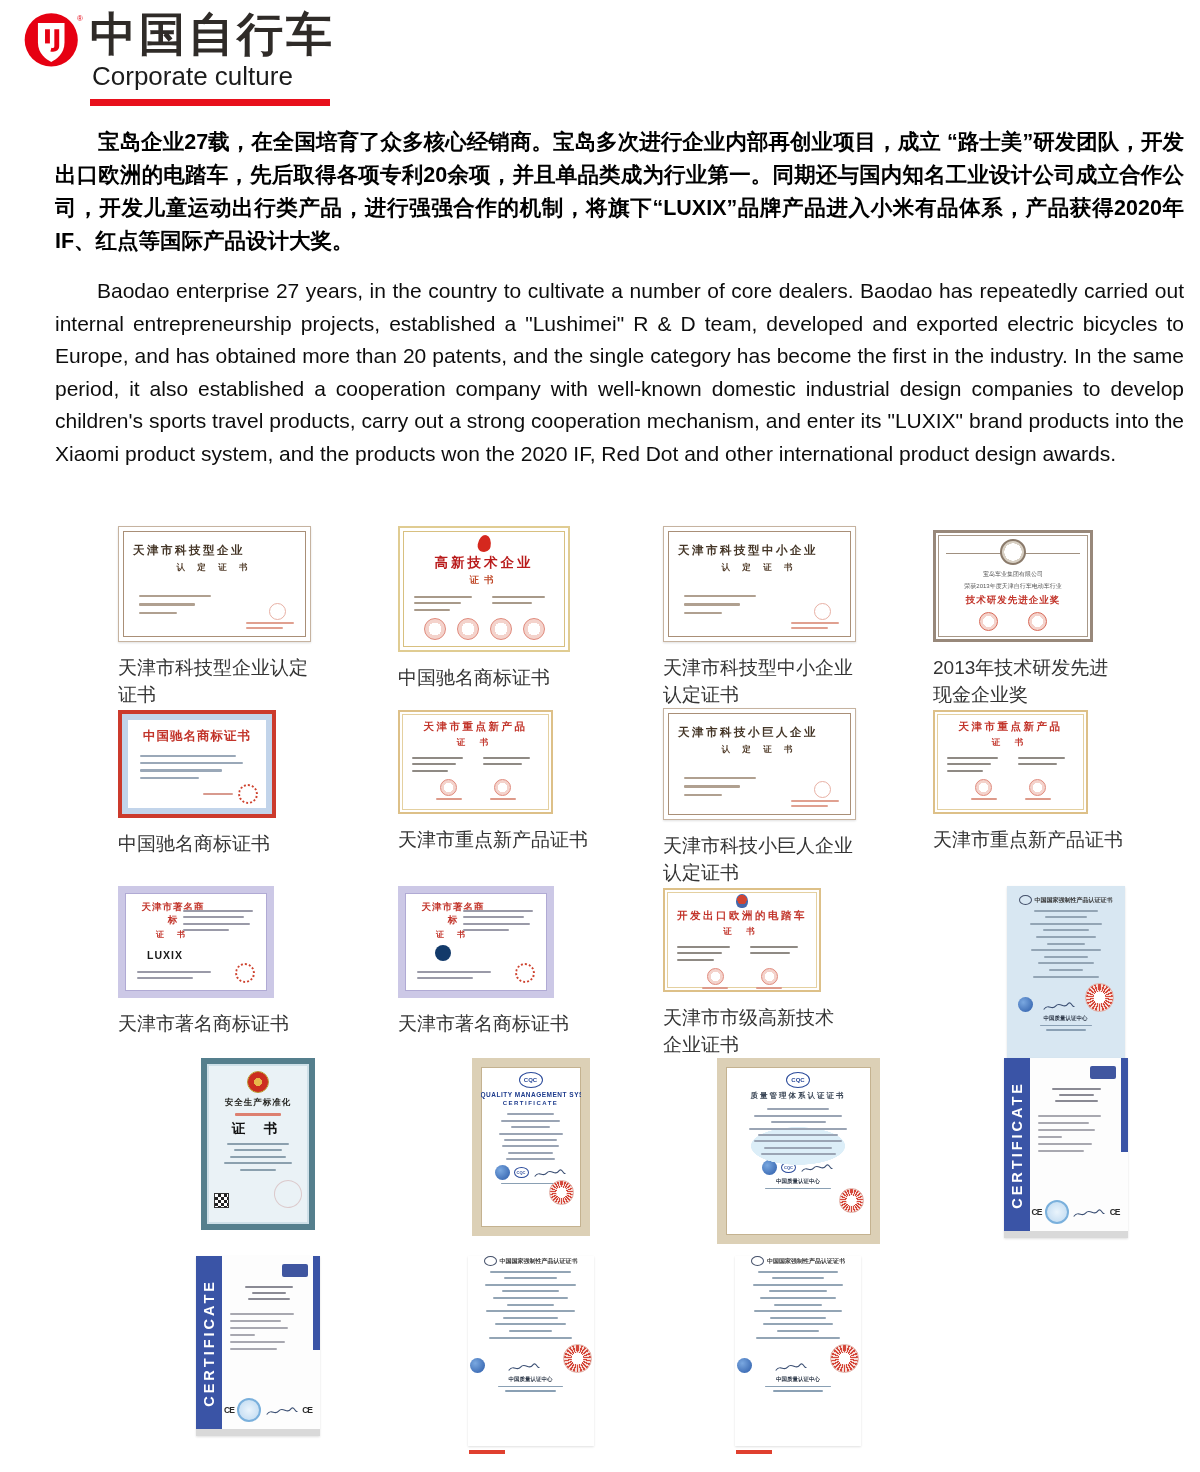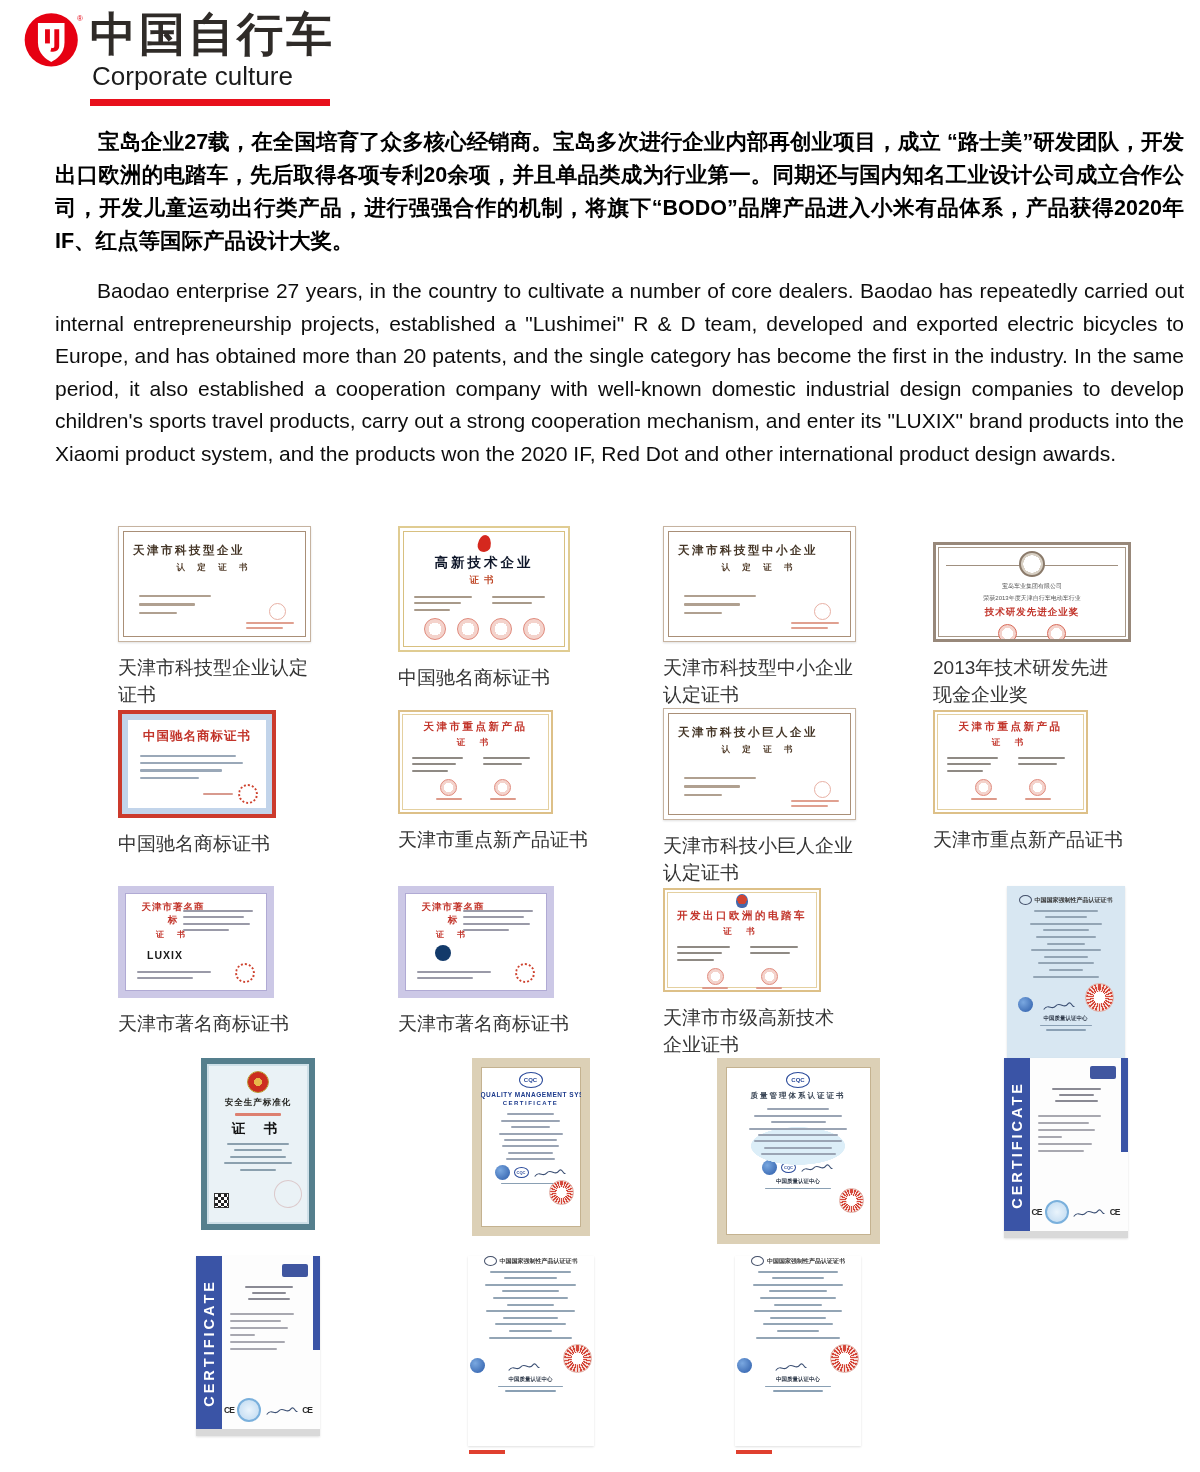"宝岛企业27载，在全国培育了众多核心经销商。宝岛多次进行企业内部再创业项目，成立" p.para-cn { text: BODO -> LUXIX }
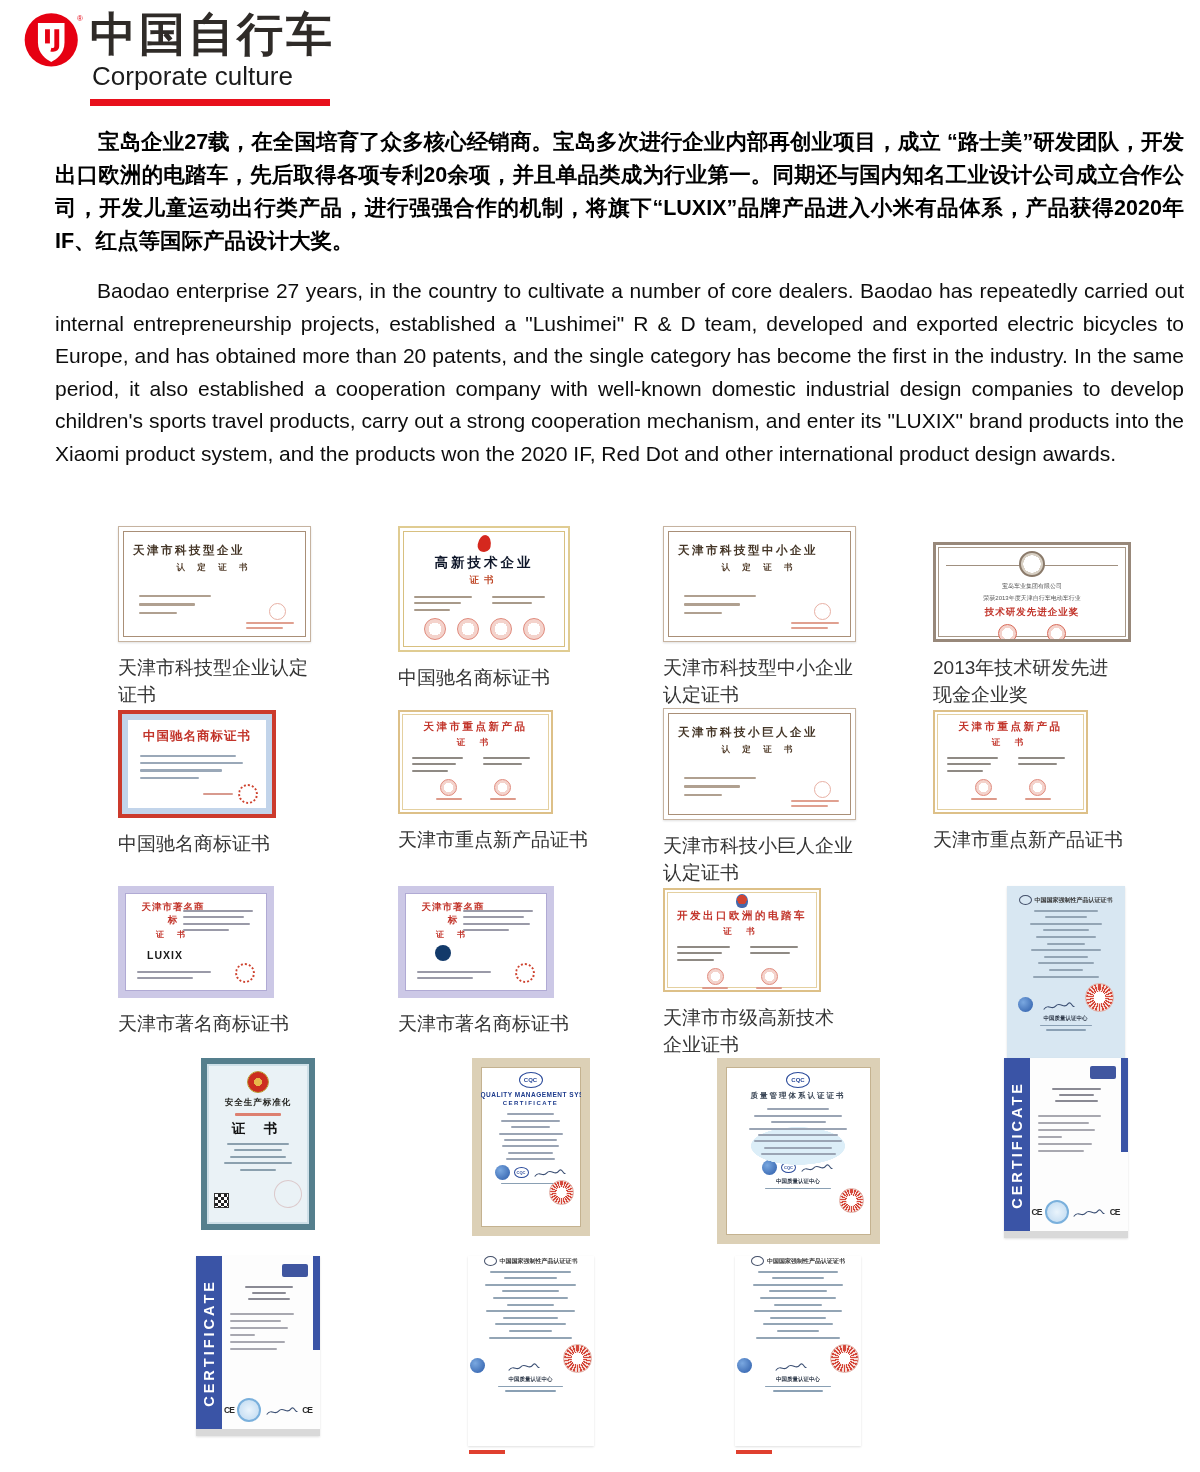"高新技术企业" .g-title { color: #0f172a -> #b91c1c }
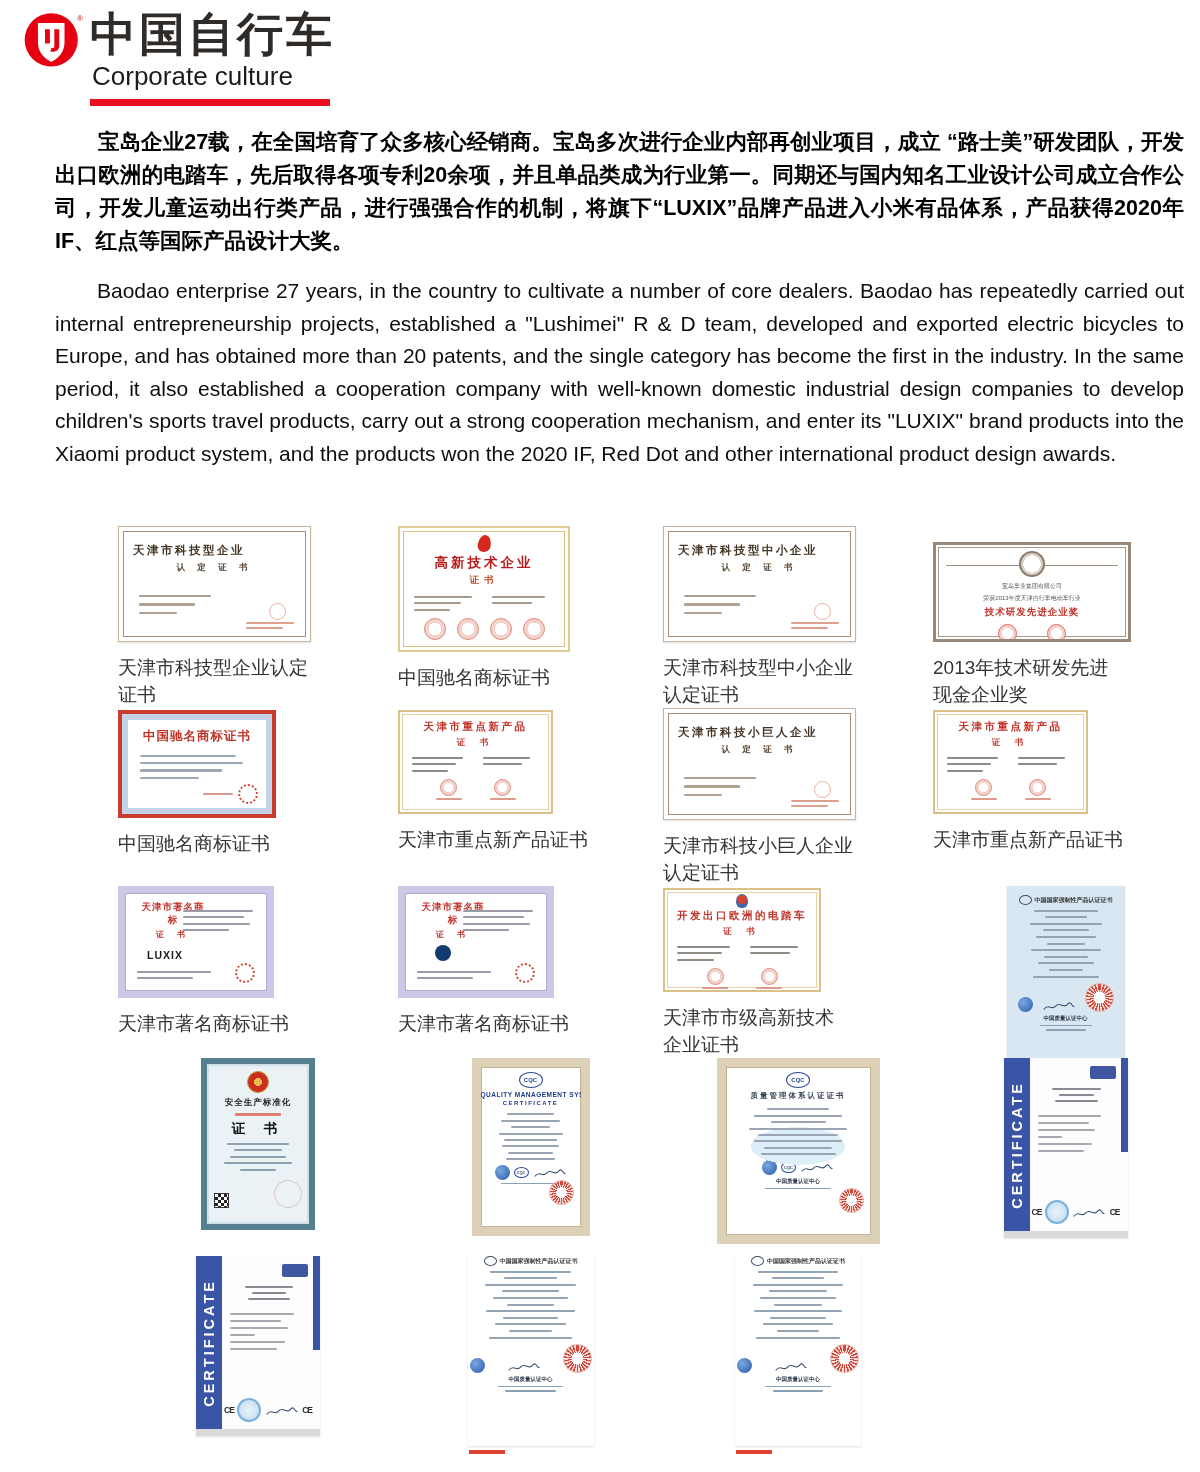"技术研发先进企业奖" .plaqueWhite { margin-top: 16px -> 4px; width: 198px -> 160px }
